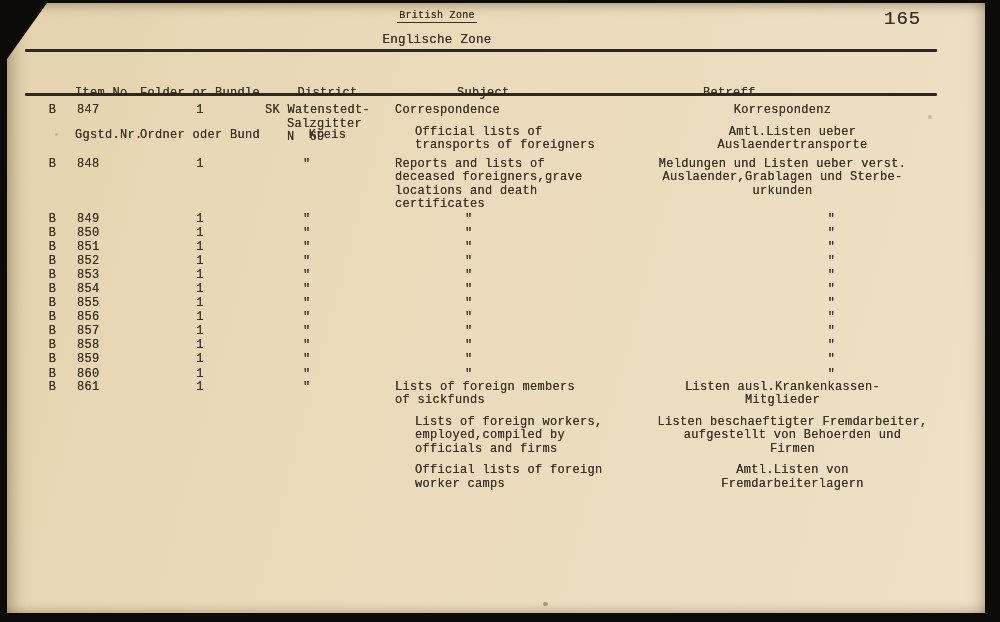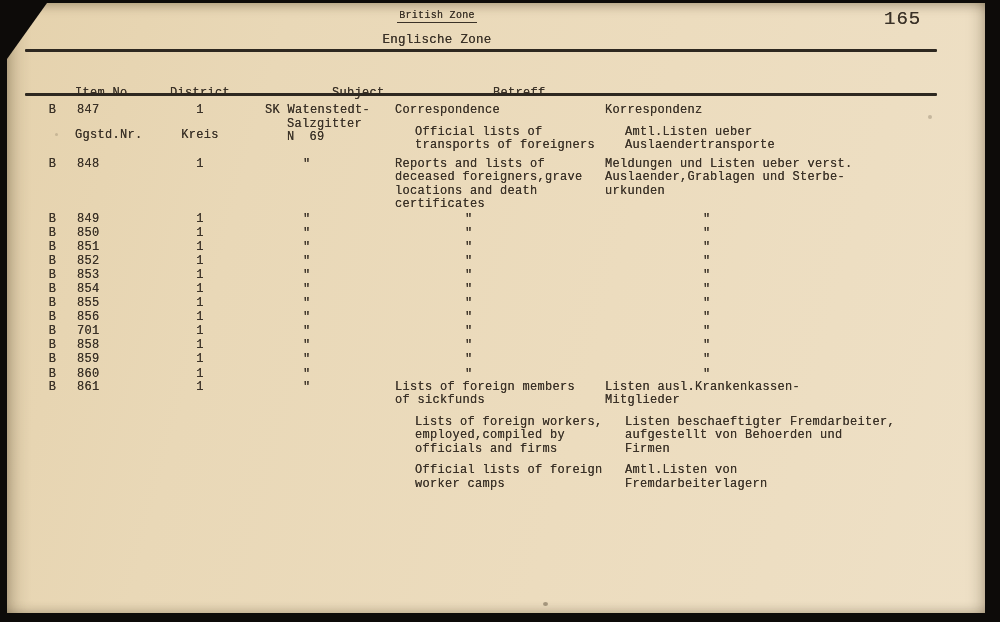"Korrespondenz" .c-betreff { text-align: none -> center }
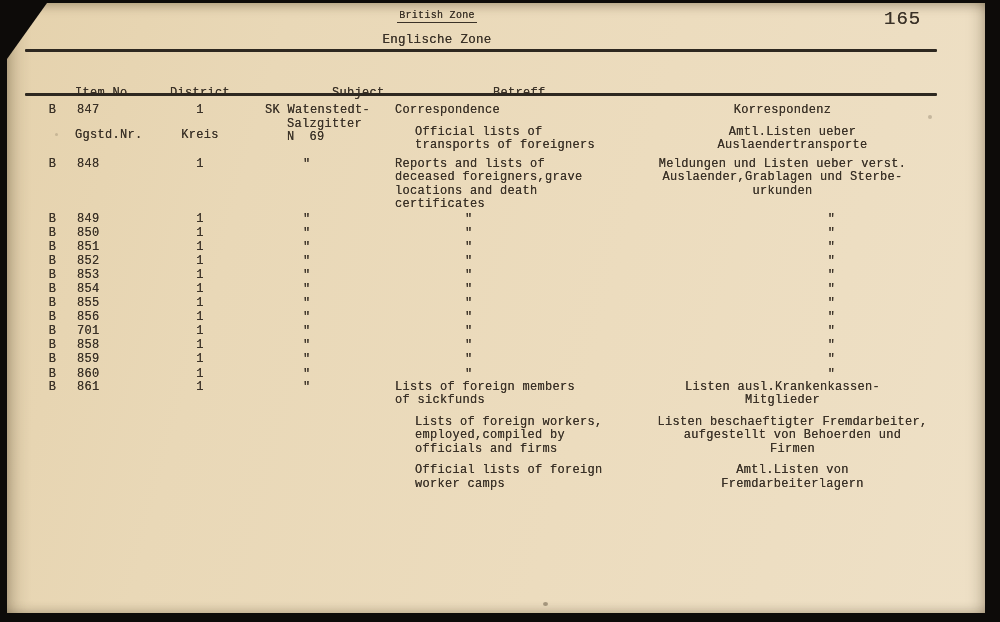"Ordner oder Bund" div.th-folder { html: none -> <div> <div>Folder or Bundle</div> <div>Ordner oder Bund</div> </div> }
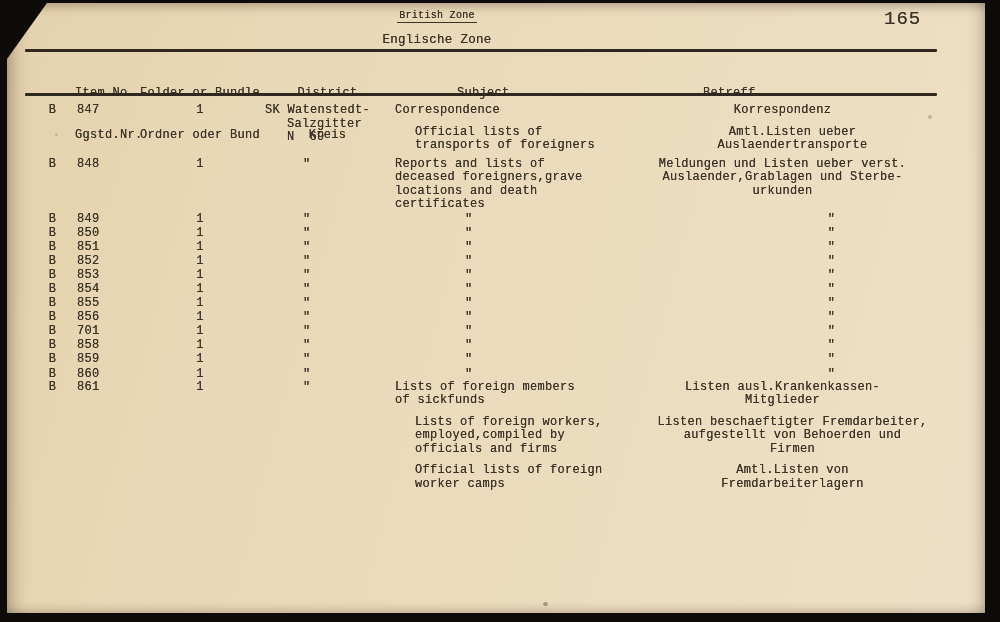"701" div.line { text: 701 -> 857 }
